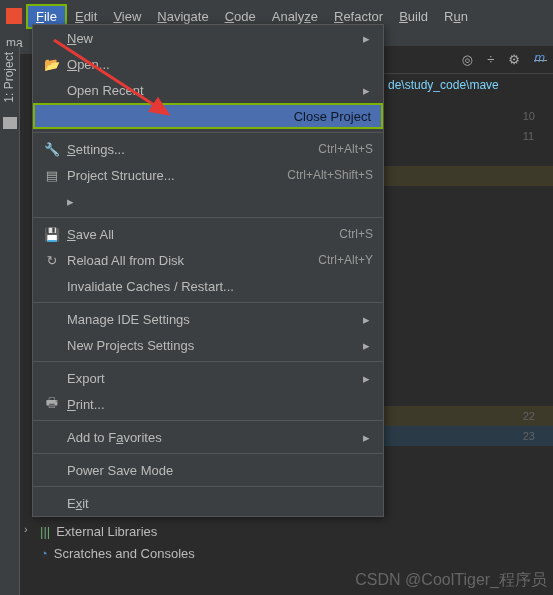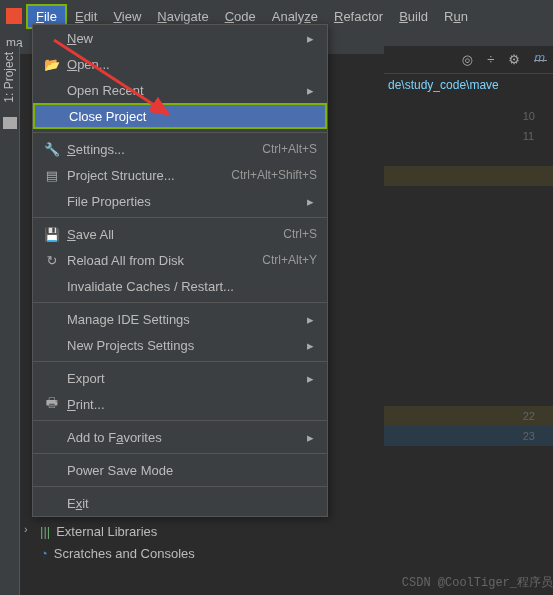"New" .dropdown { width: 296px -> 352px }
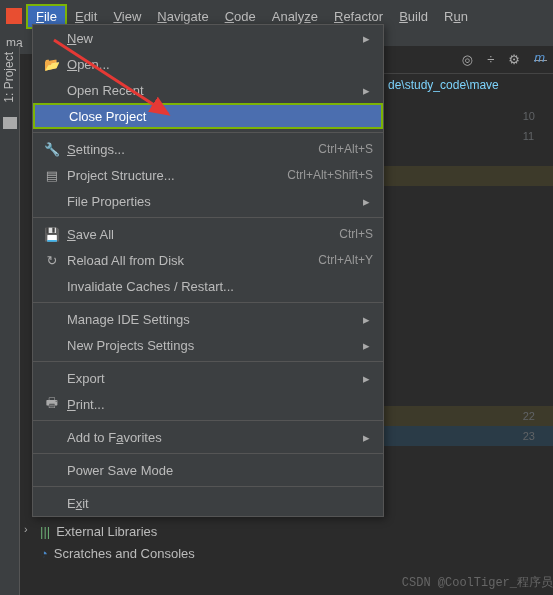"Close Project" .menuitem.highlight { color: #ffffff -> #0f172a; text-align: none -> right }
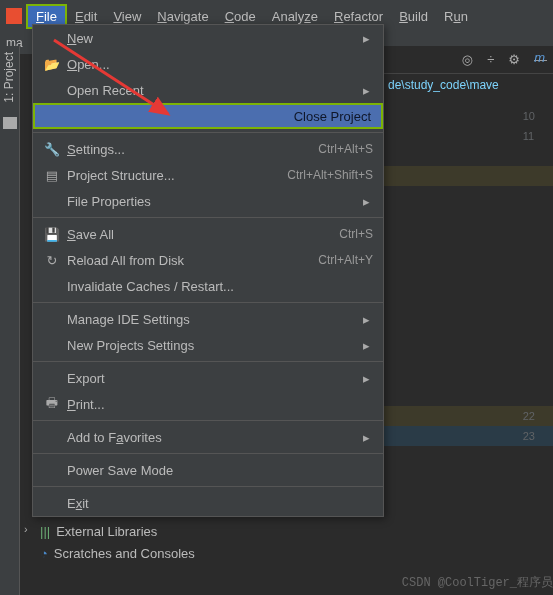"File Properties" span.label { html: <span>File Properties</span> -> none }
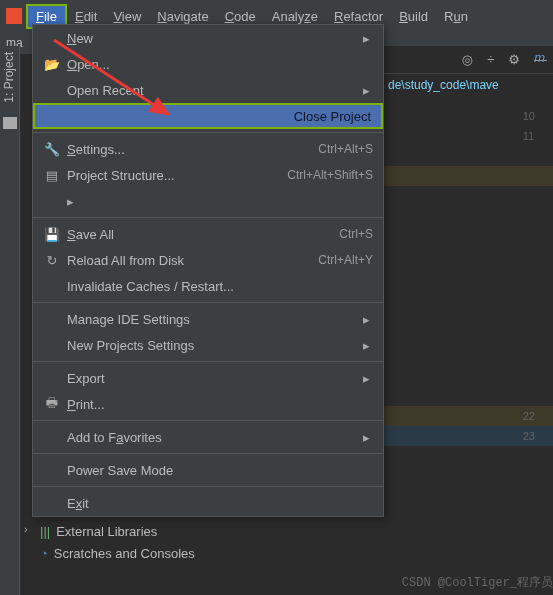"CSDN @CoolTiger_程序员" .watermark { font-family: Liberation Mono, monospace -> none; font-size: 12px -> 16px; right: 0 -> 6px }
